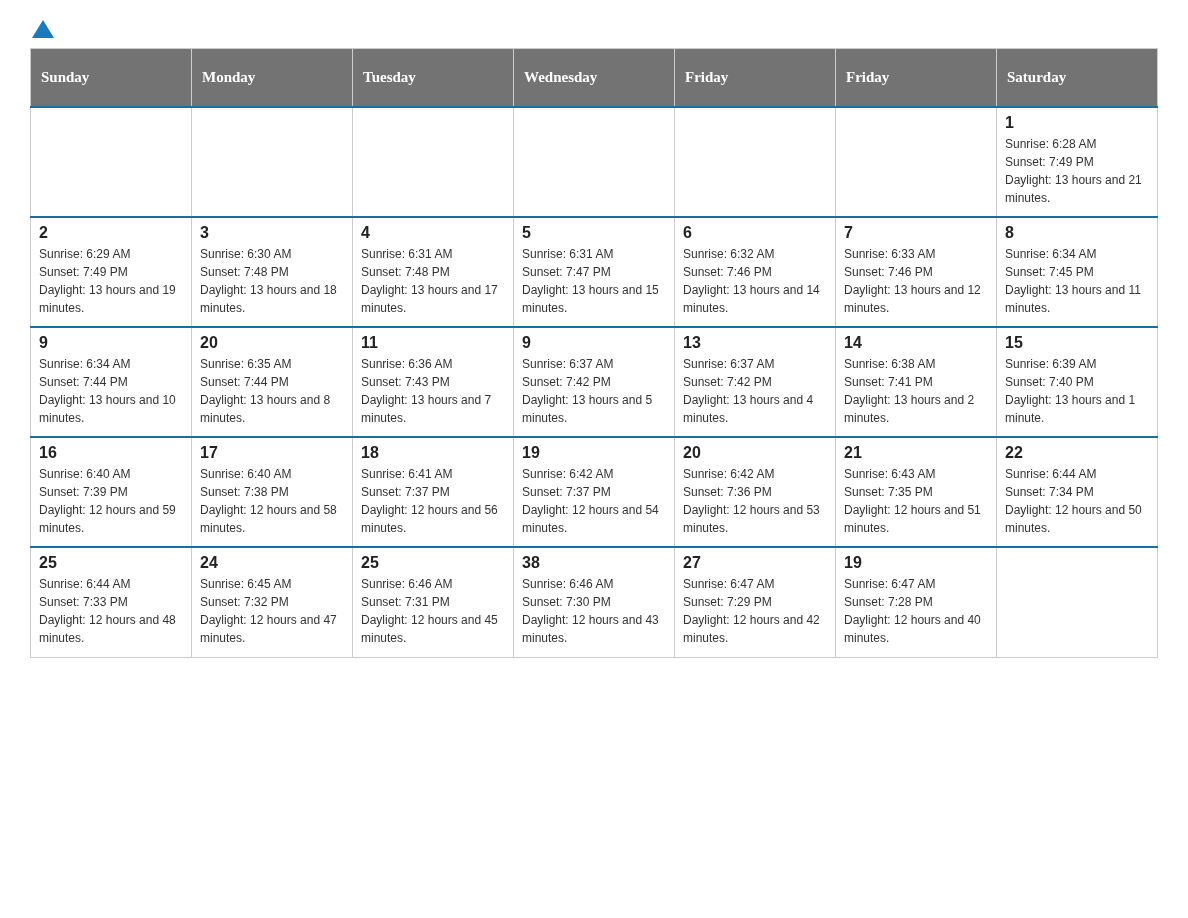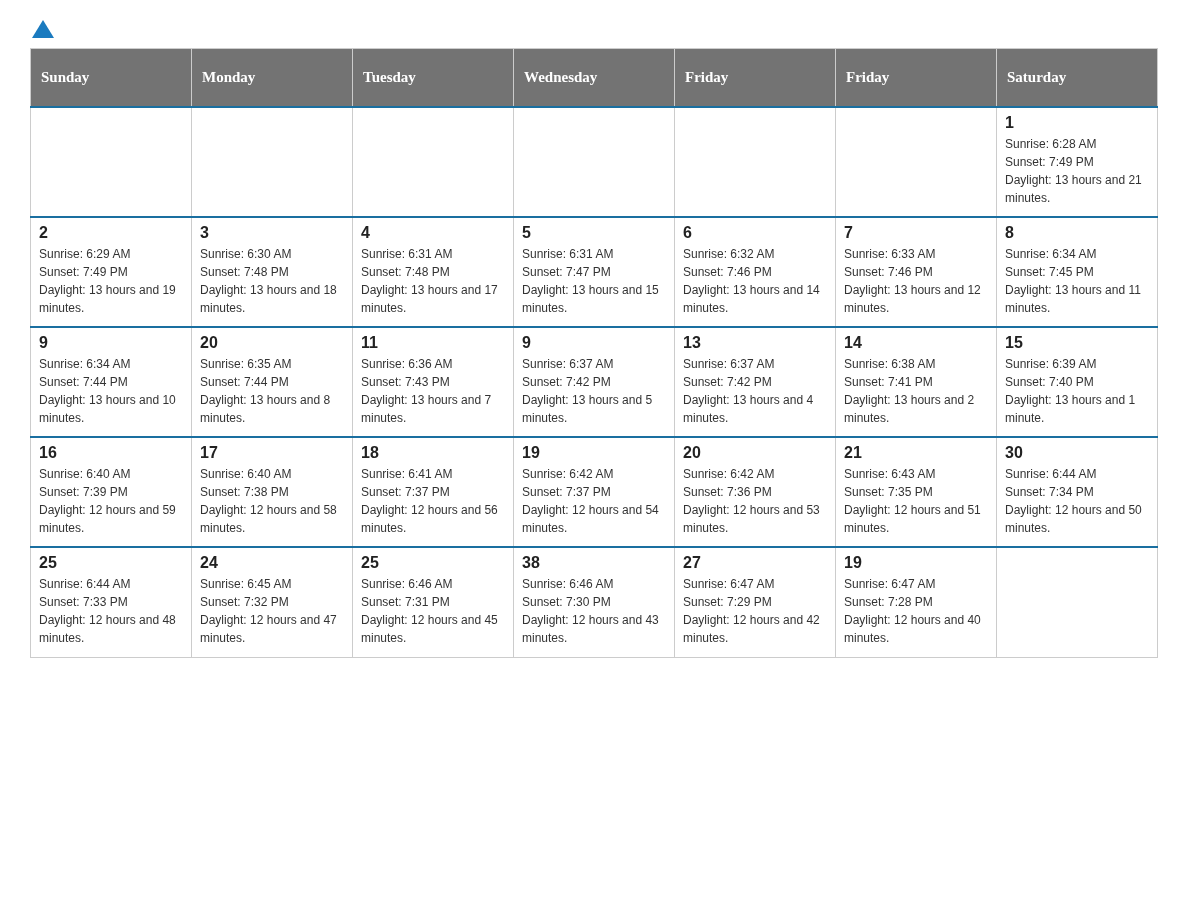"30" span.day-number { text: 30 -> 22 }
